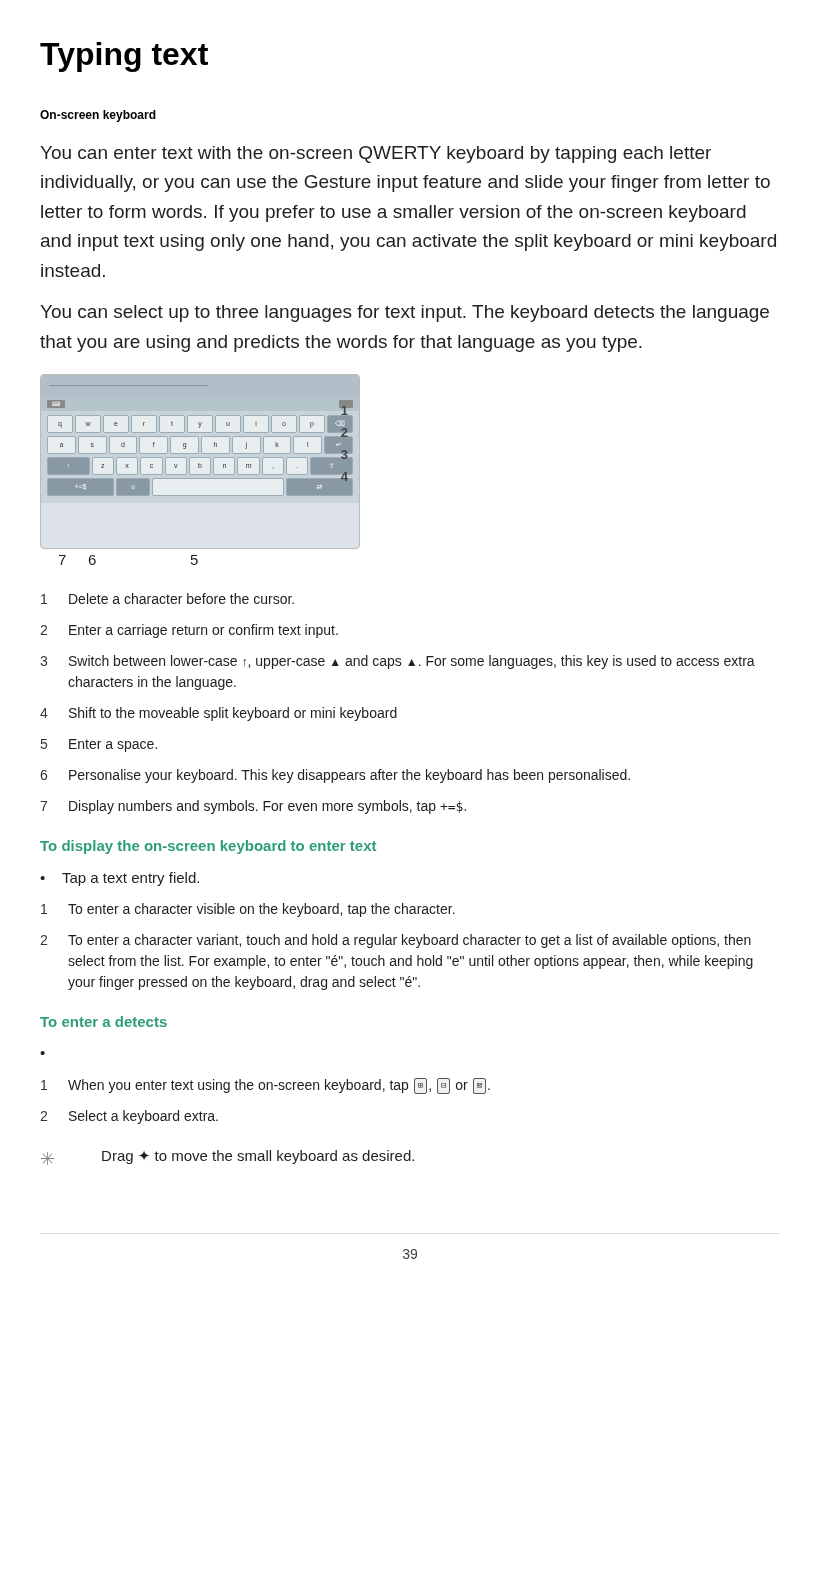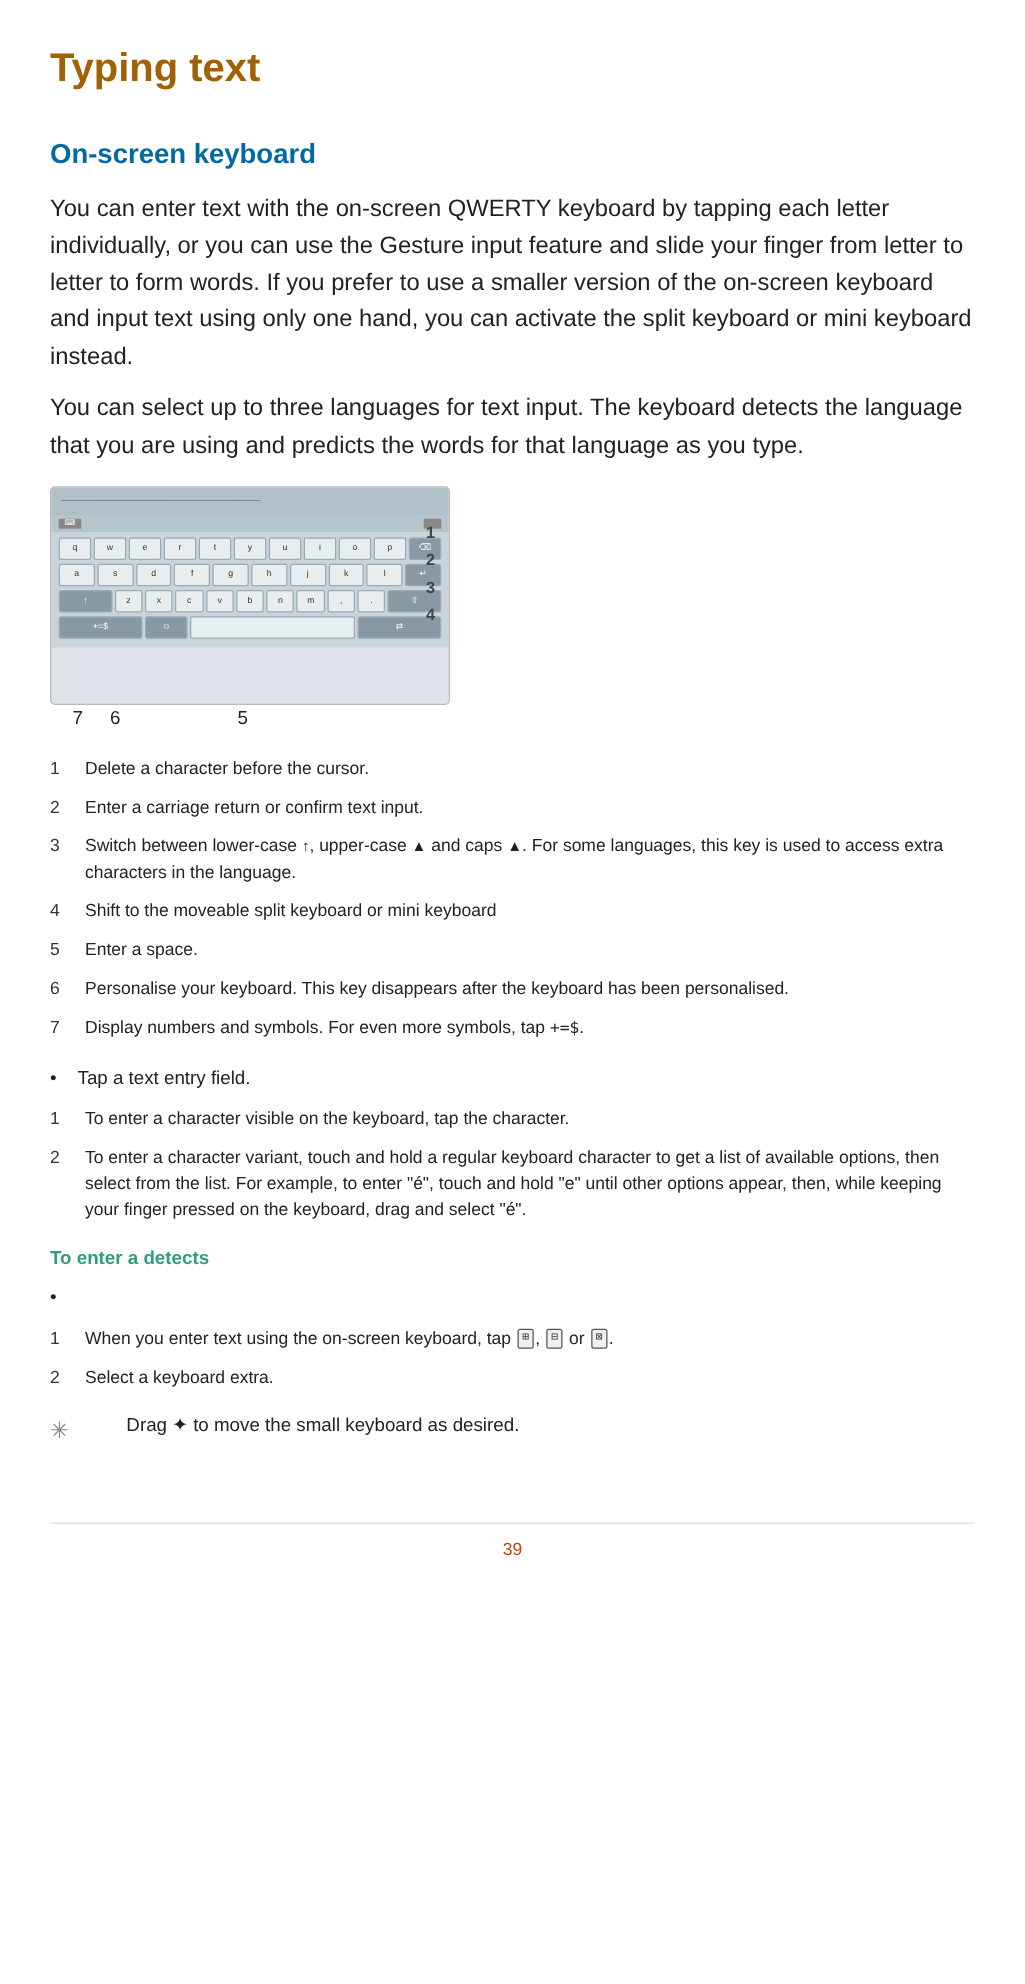"Typing text" h1 { color: #a16207 -> #000000 }
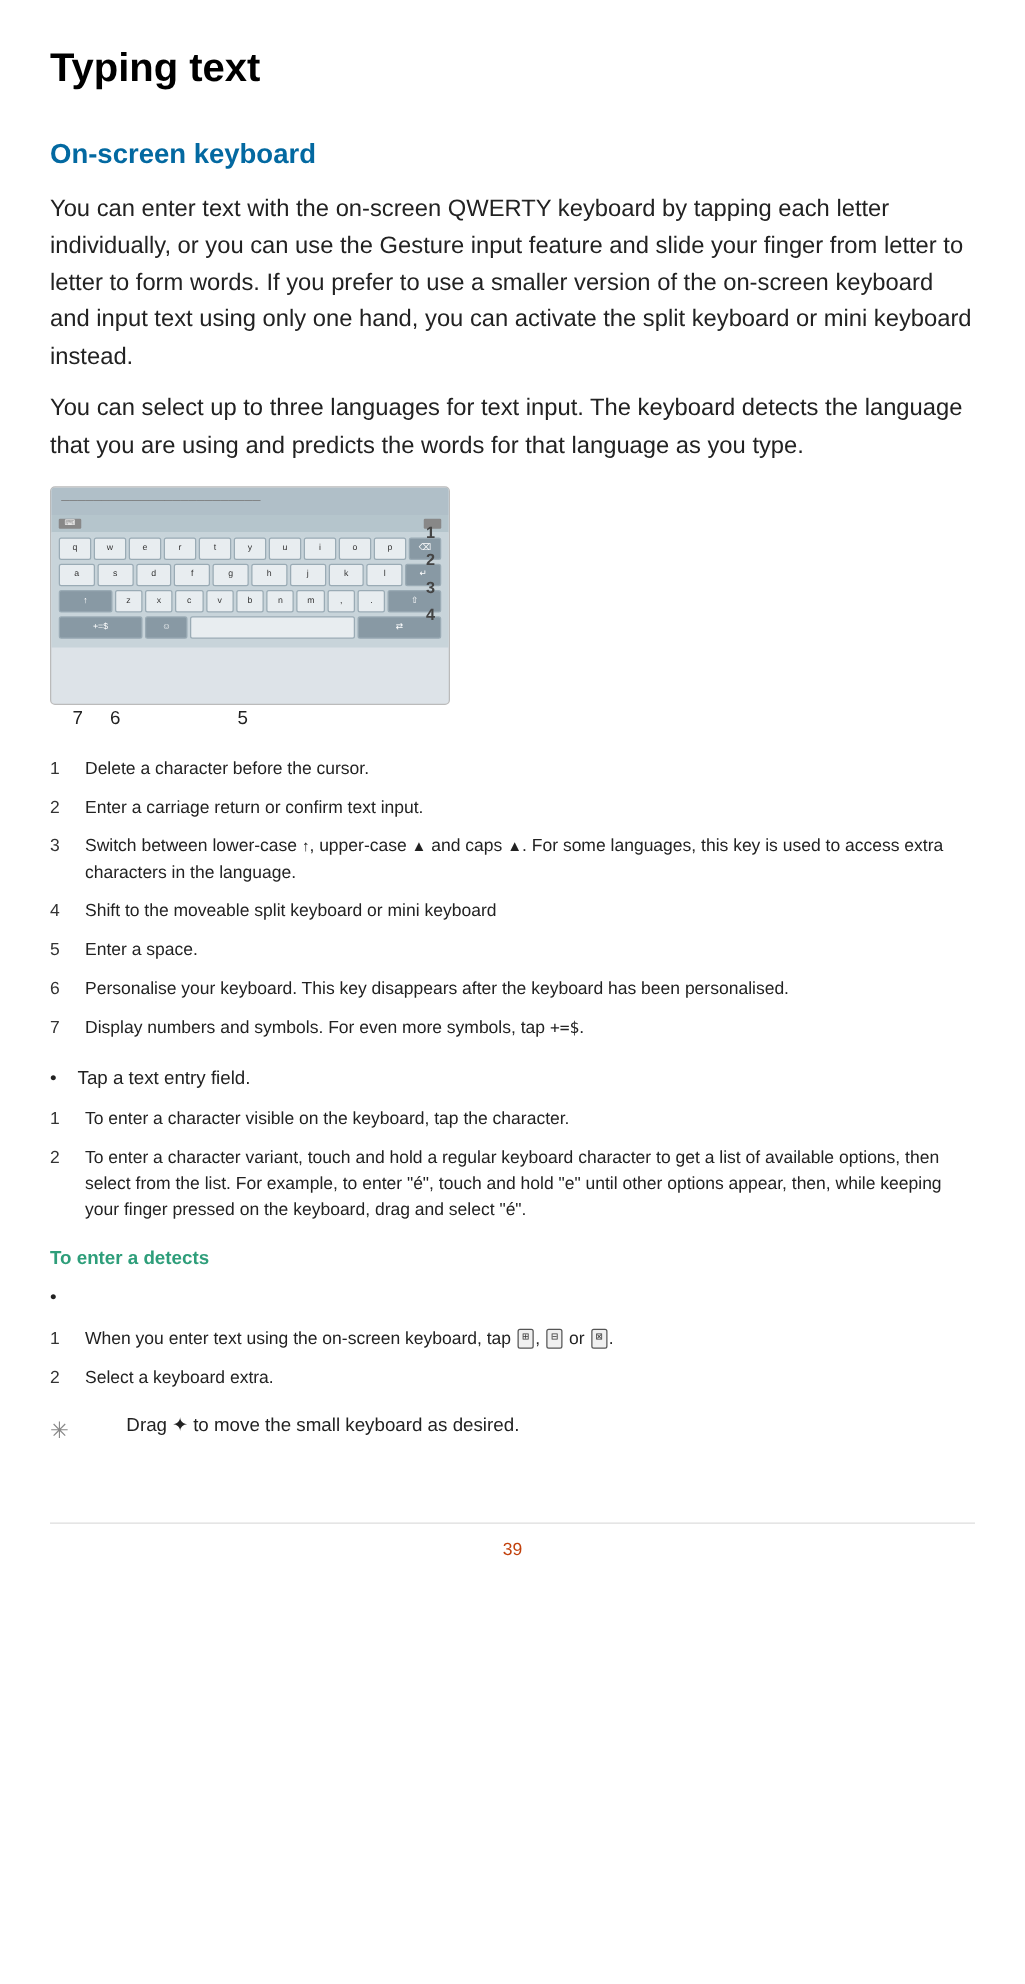"On-screen keyboard" h2 { color: #0369a1 -> #000000; font-size: 22px -> 12px }
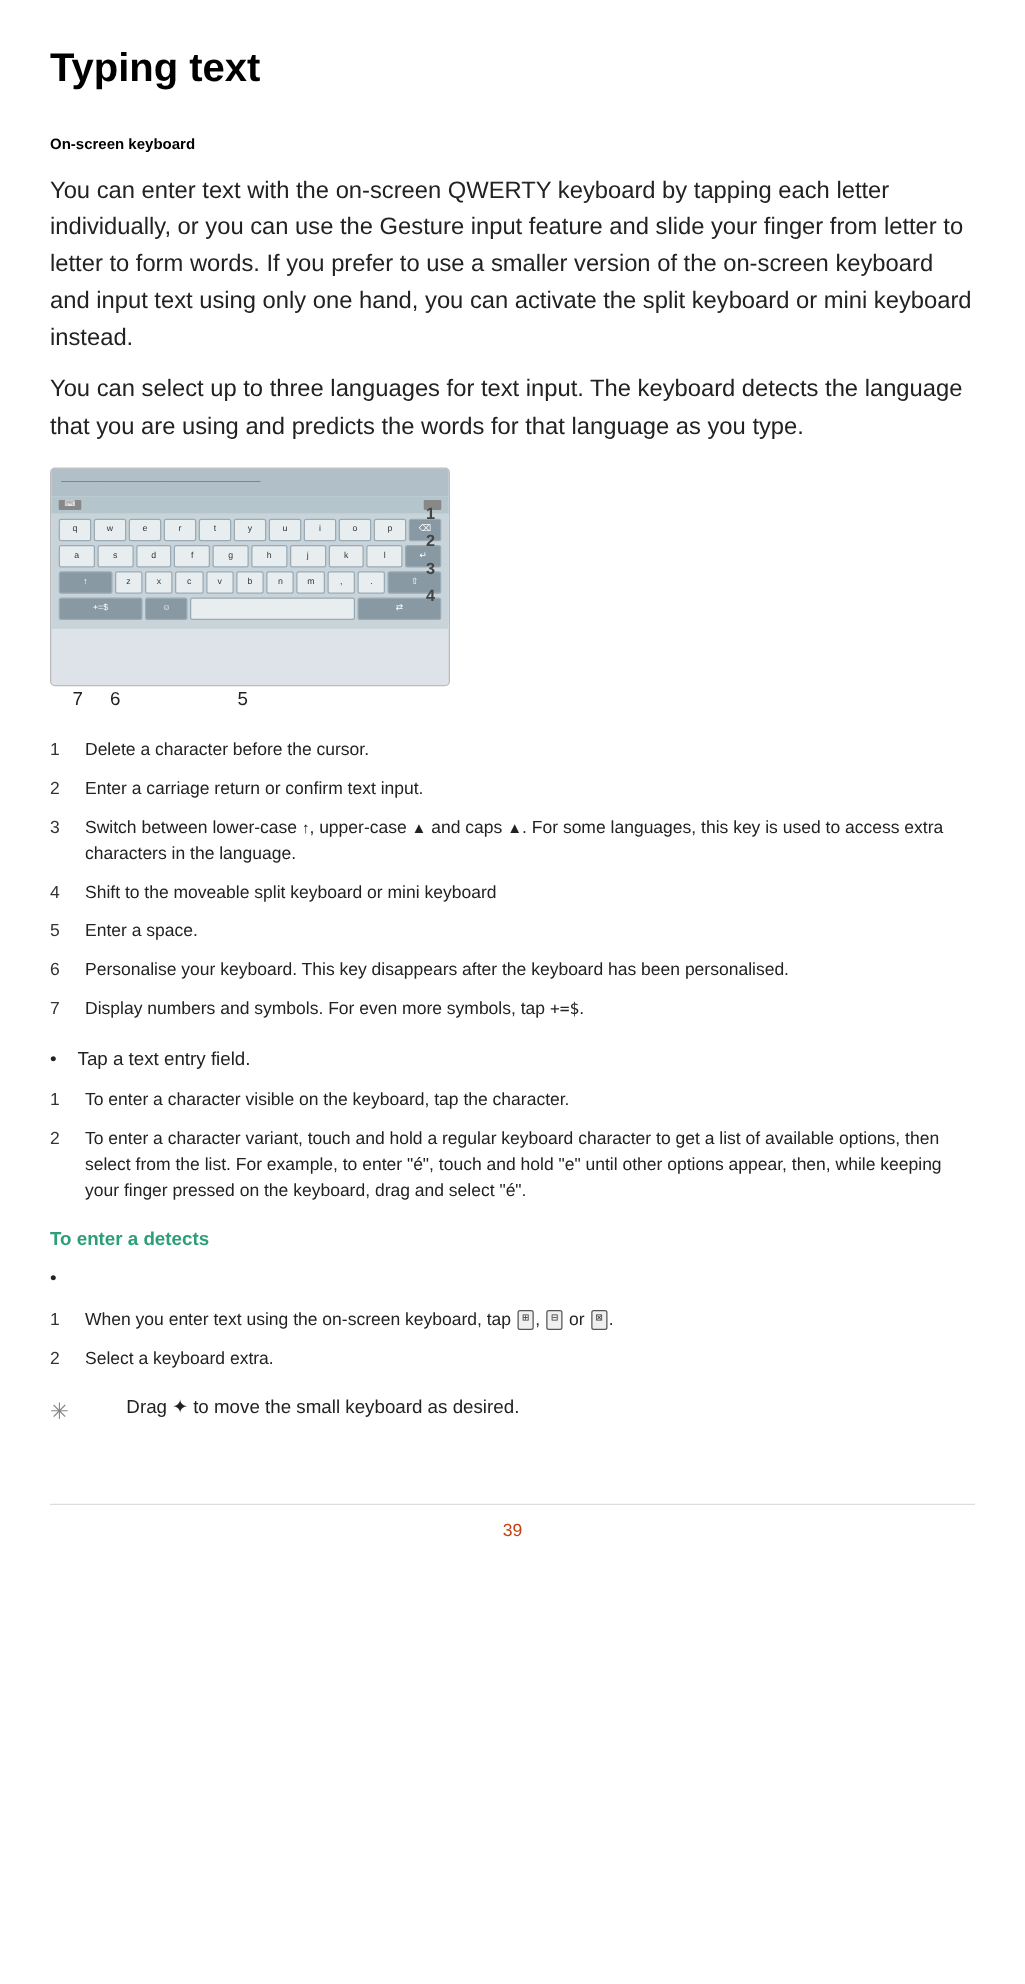"To display the on-screen keyboard" div.section-heading { html: none -> <div>To display the on-screen keyboard to enter text</div> }
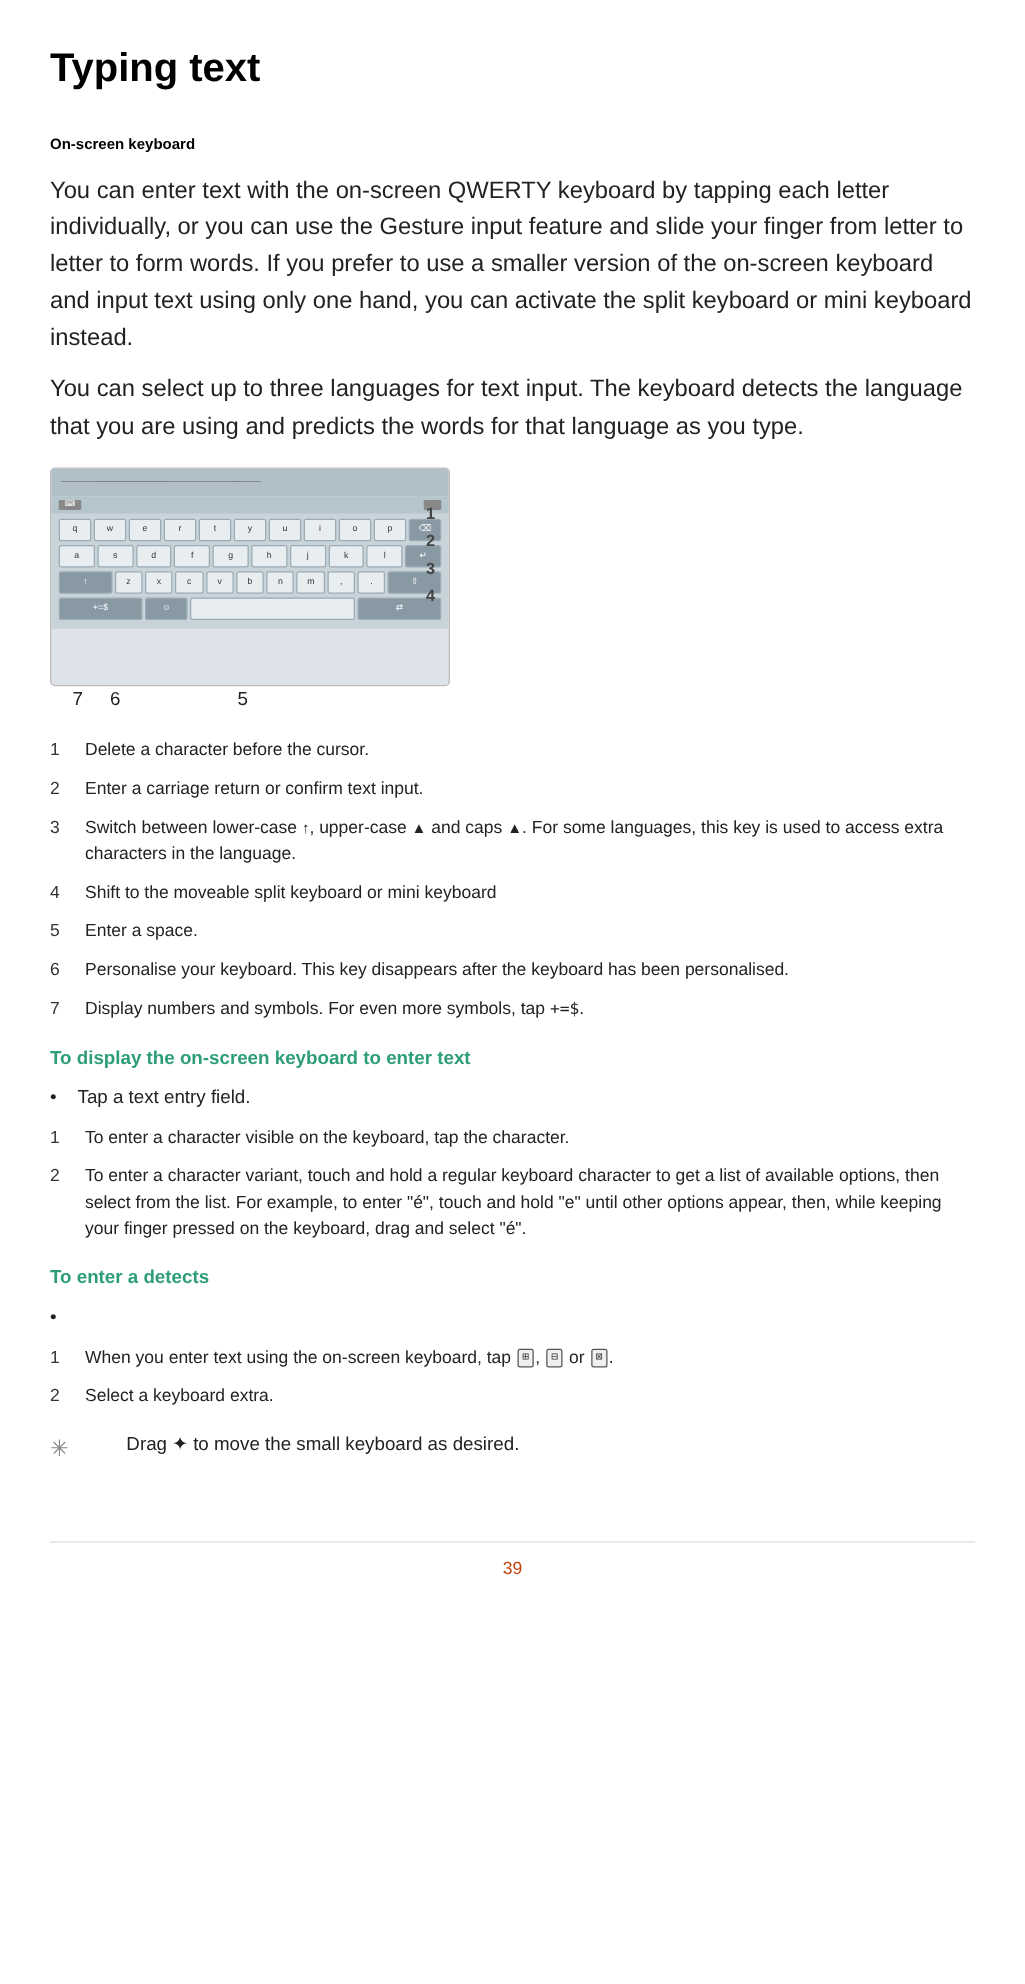"39" .footer { color: #c2410c -> #404040 }
